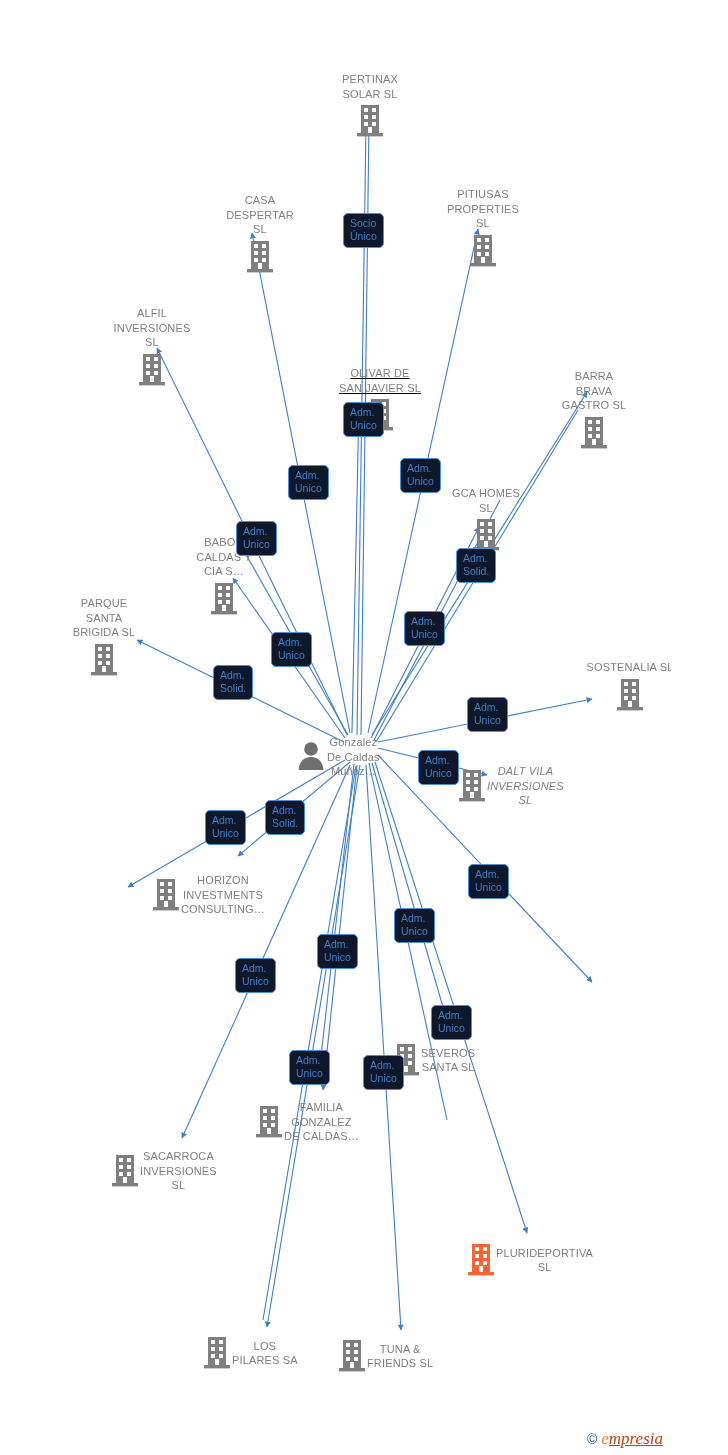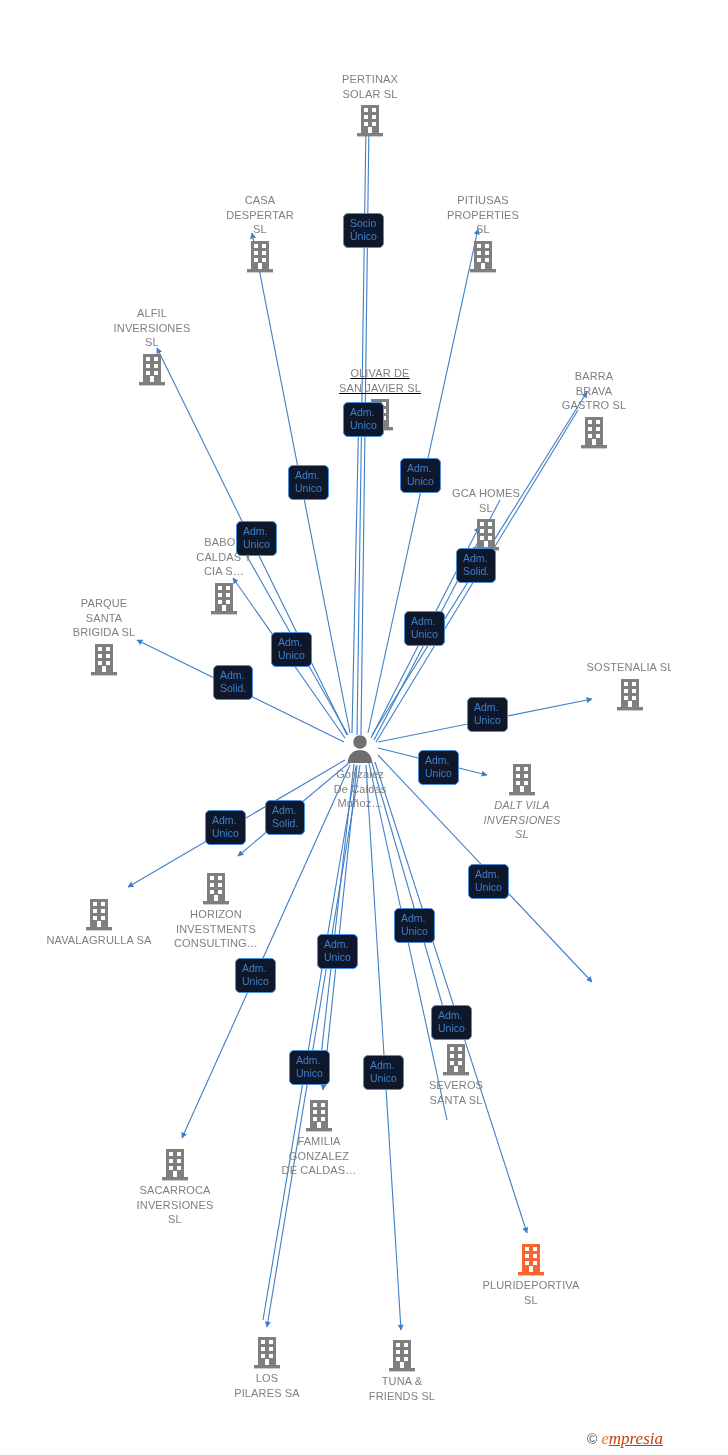"PITIUSAS" div.node { top: 193px -> 187px }
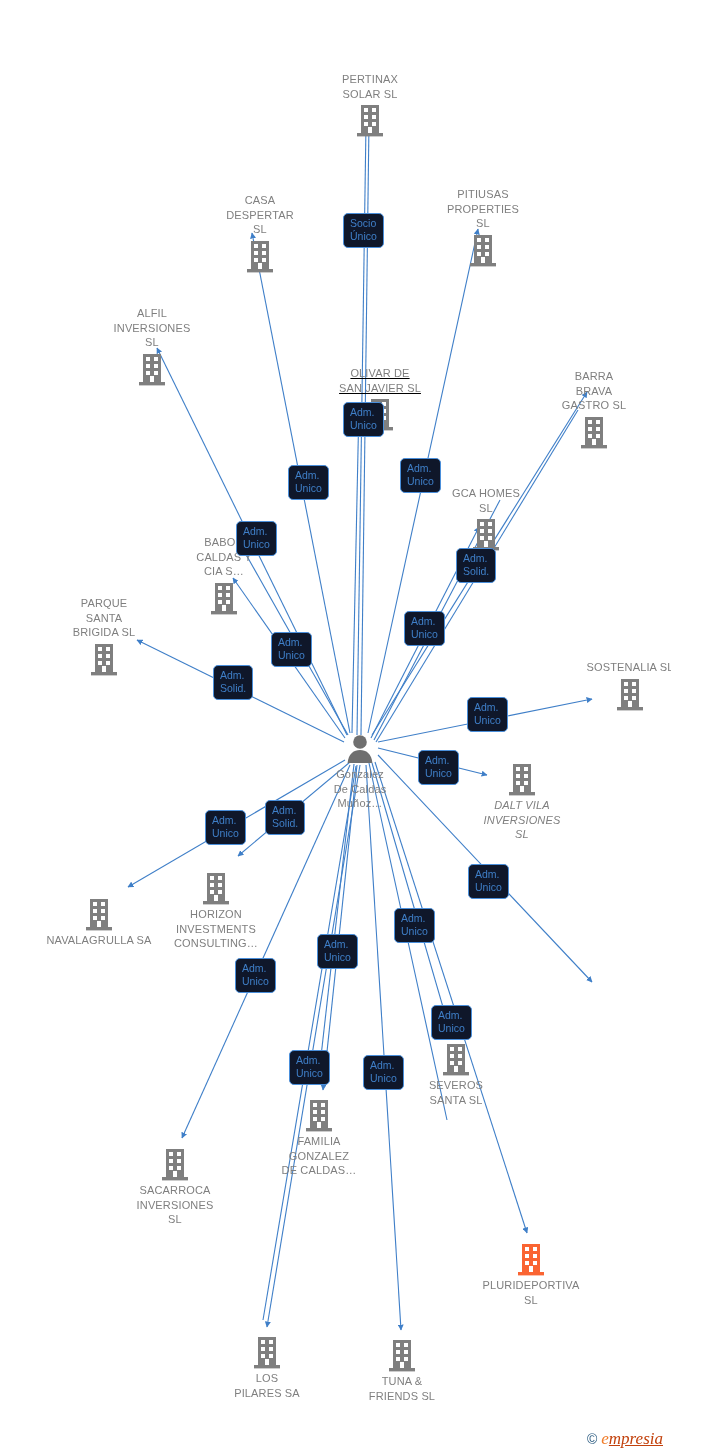"Gonzalez" .node { flex-direction: column -> row }
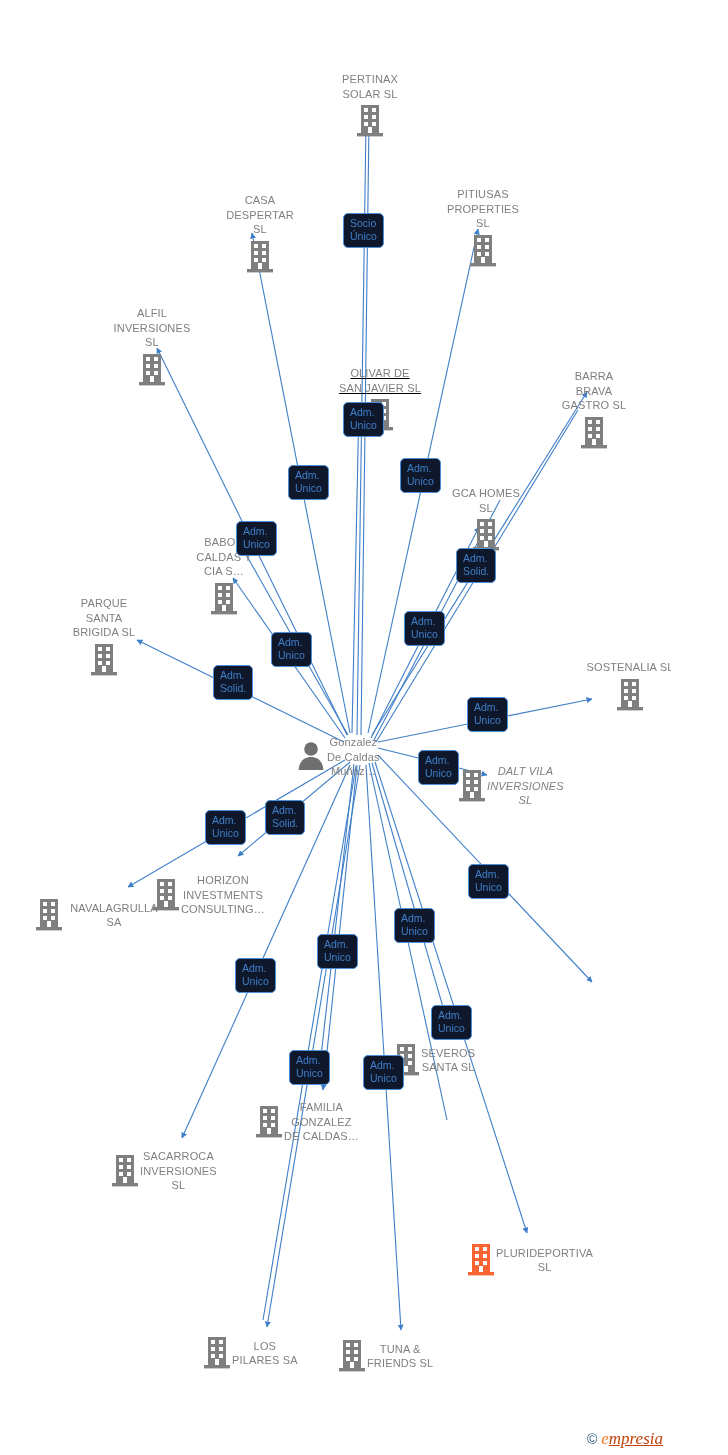"NAVALAGRULLA SA" div.node { html: <div> <span> <svg> <g> <rect></rect> <rect></rect> </g> <g> <rect></rect> <rect></rect> <rect></rect> <rect></rect> <rect></rect> <rect></rect> <rect></rect> </g> </svg> </span> <span>NAVALAGRULLA SA</span> </div> -> none }
